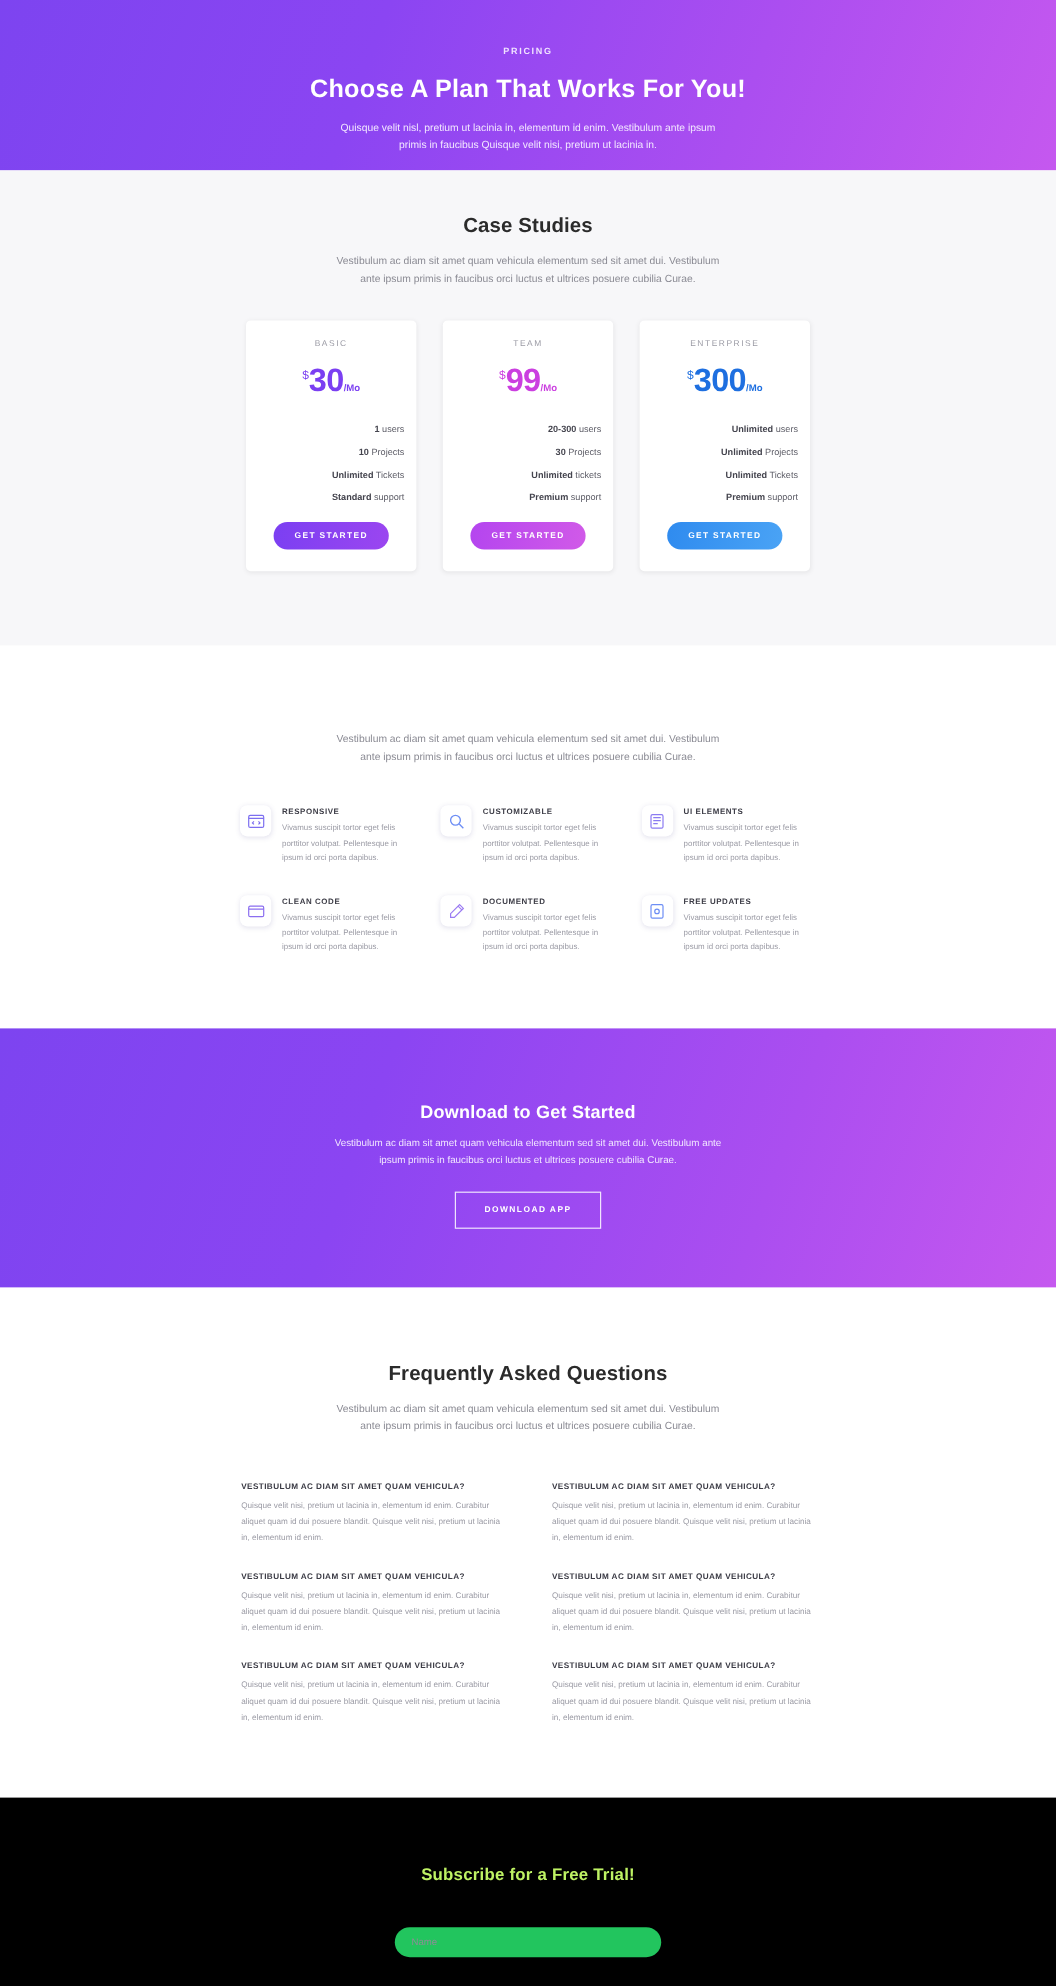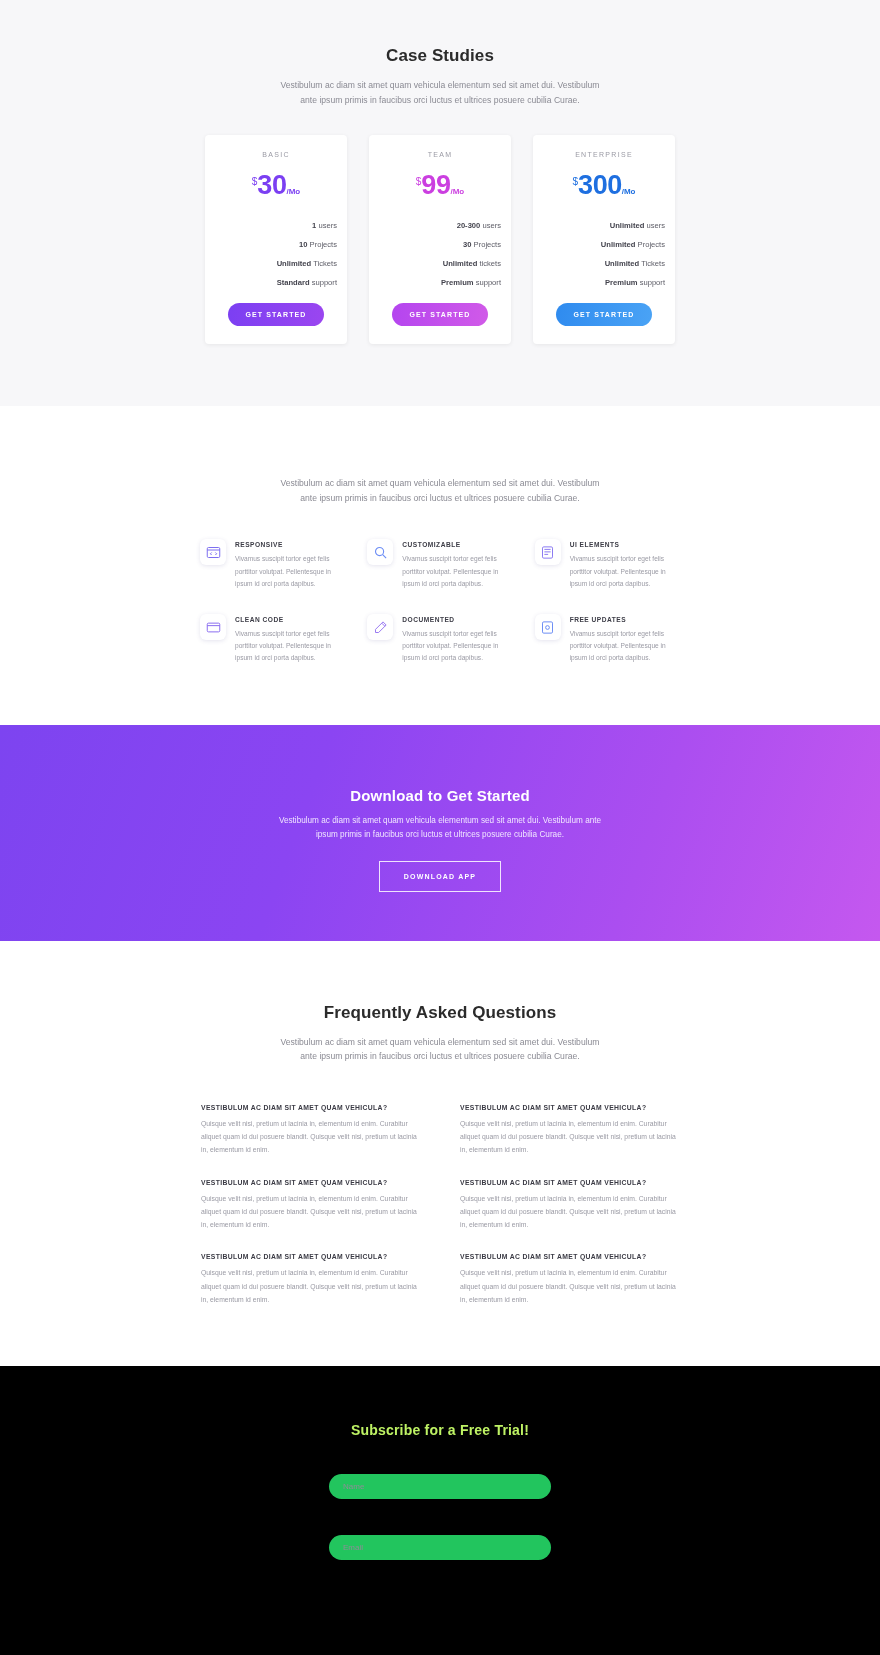"PRICING" section.hero { html: none -> <section> <div>PRICING</div> <h1>Choose A Plan That Works For You!</h1> <p>Quisque velit nisl, pretium ut lacinia in, elementum id enim. Vestibulum ante ipsum primis in faucibus Quisque velit nisi, pretium ut lacinia in.</p> </section> }
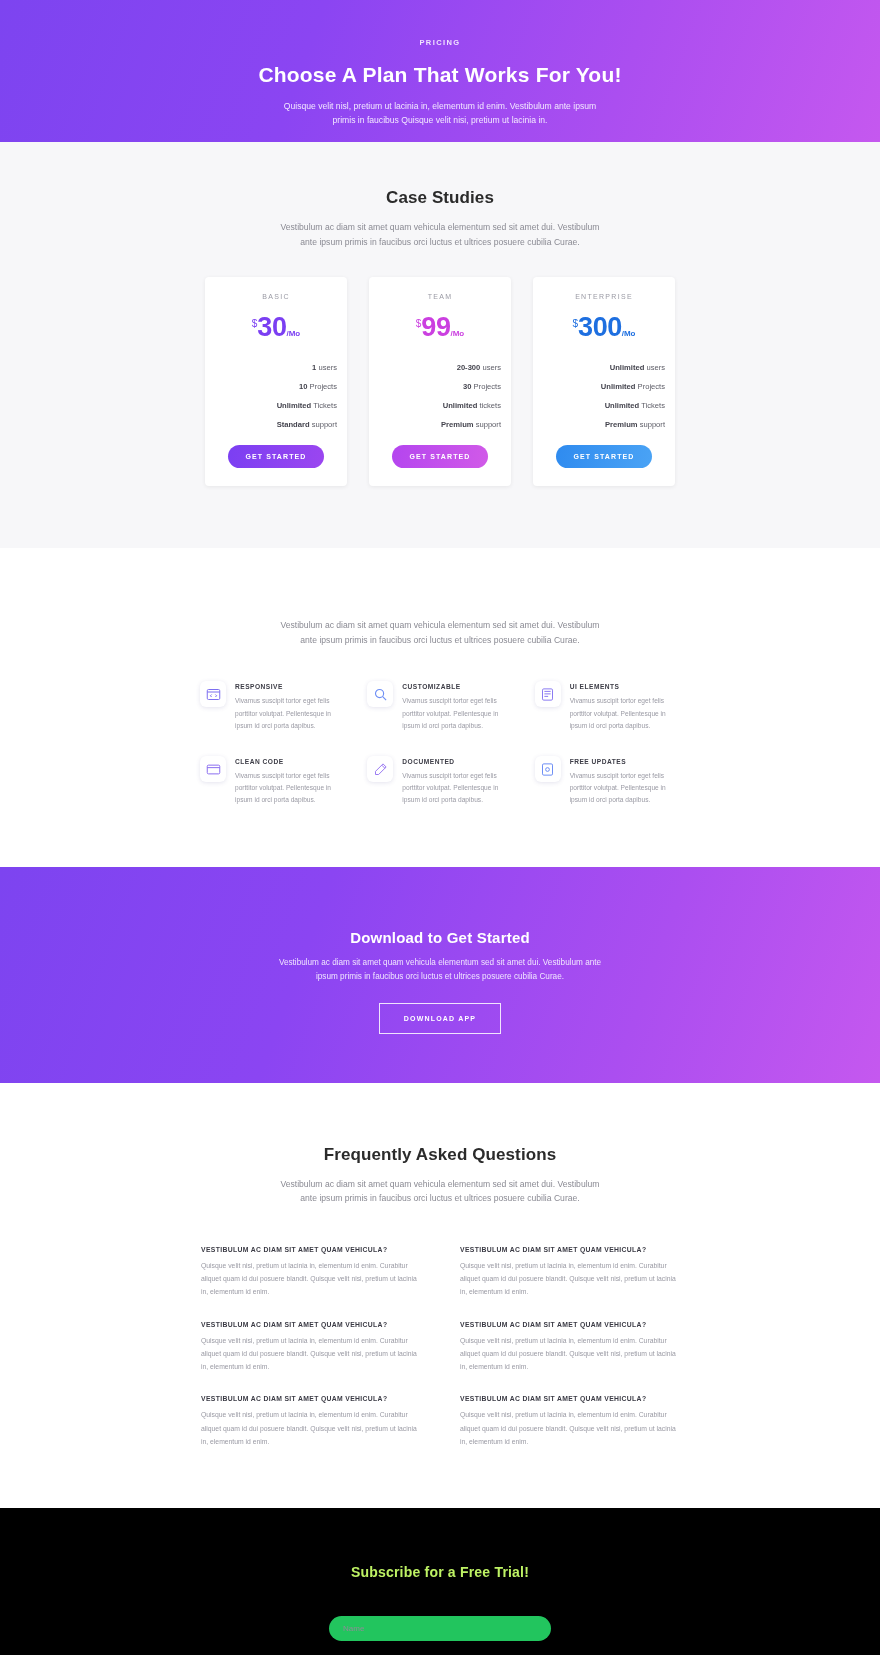"Case Studies" .pricing-section { padding: 46px 0 62px -> 36px 0 62px }
